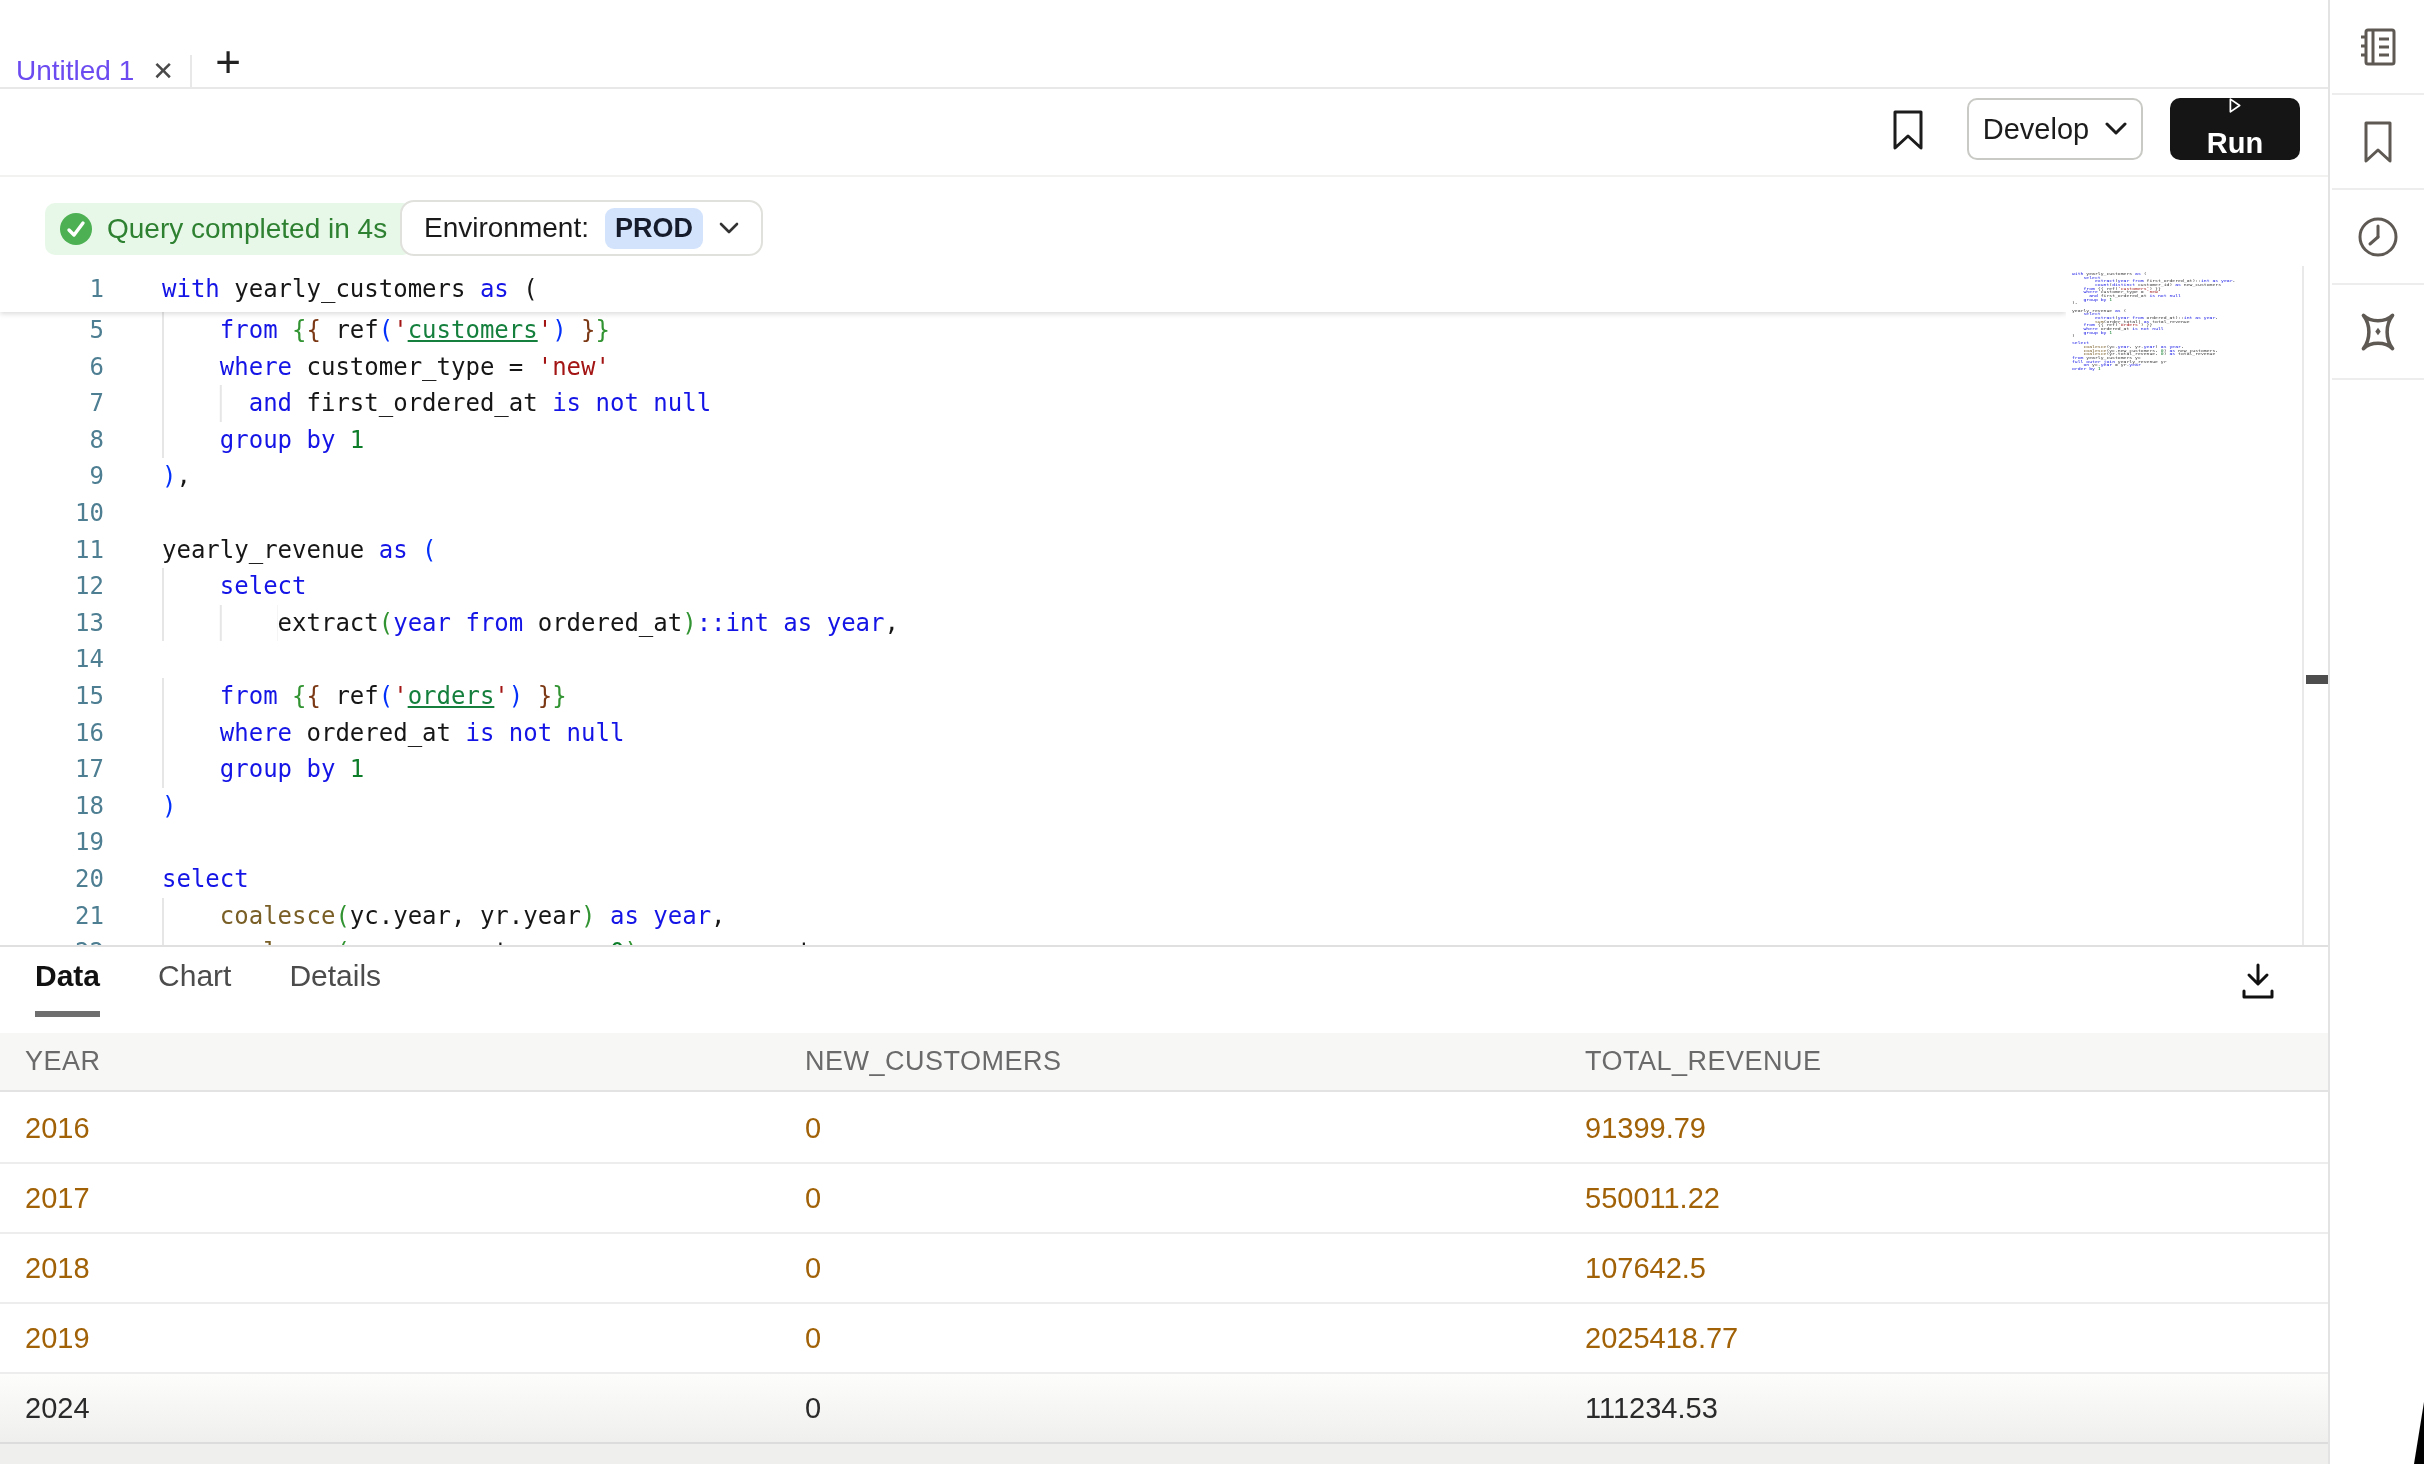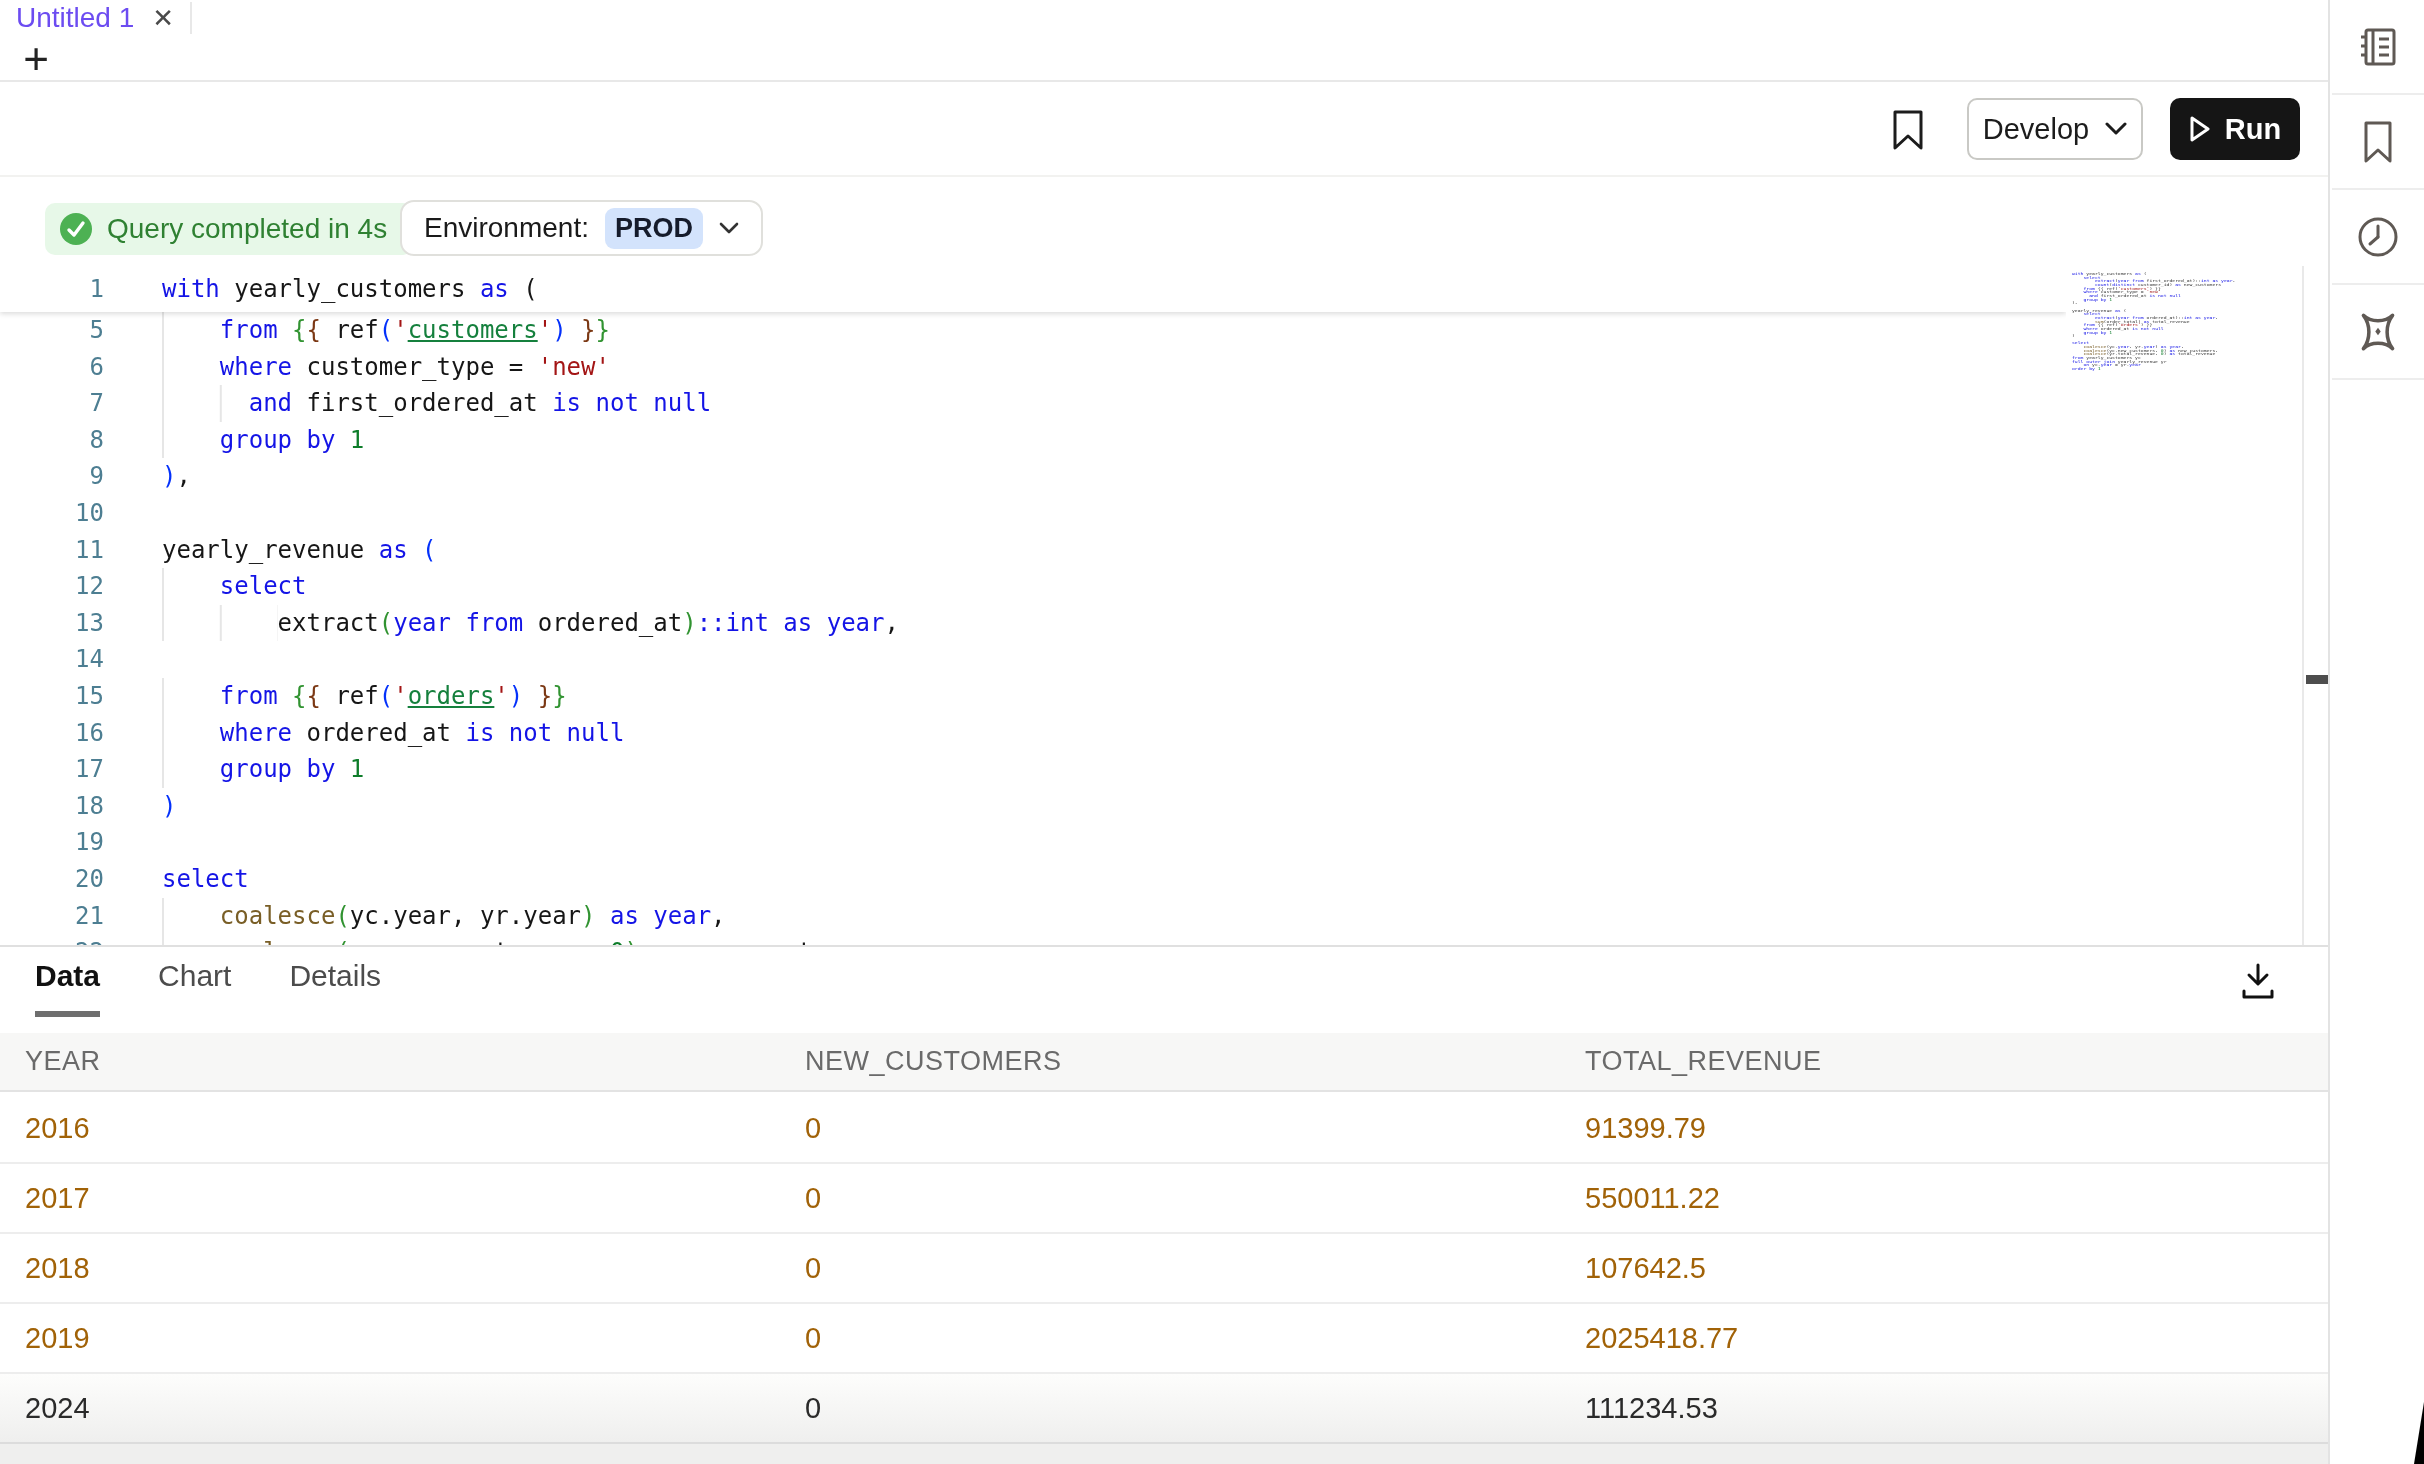"Untitled 1" .tabbar { align-items: flex-start -> flex-end; flex-direction: column -> none; top: 2px -> 9px }
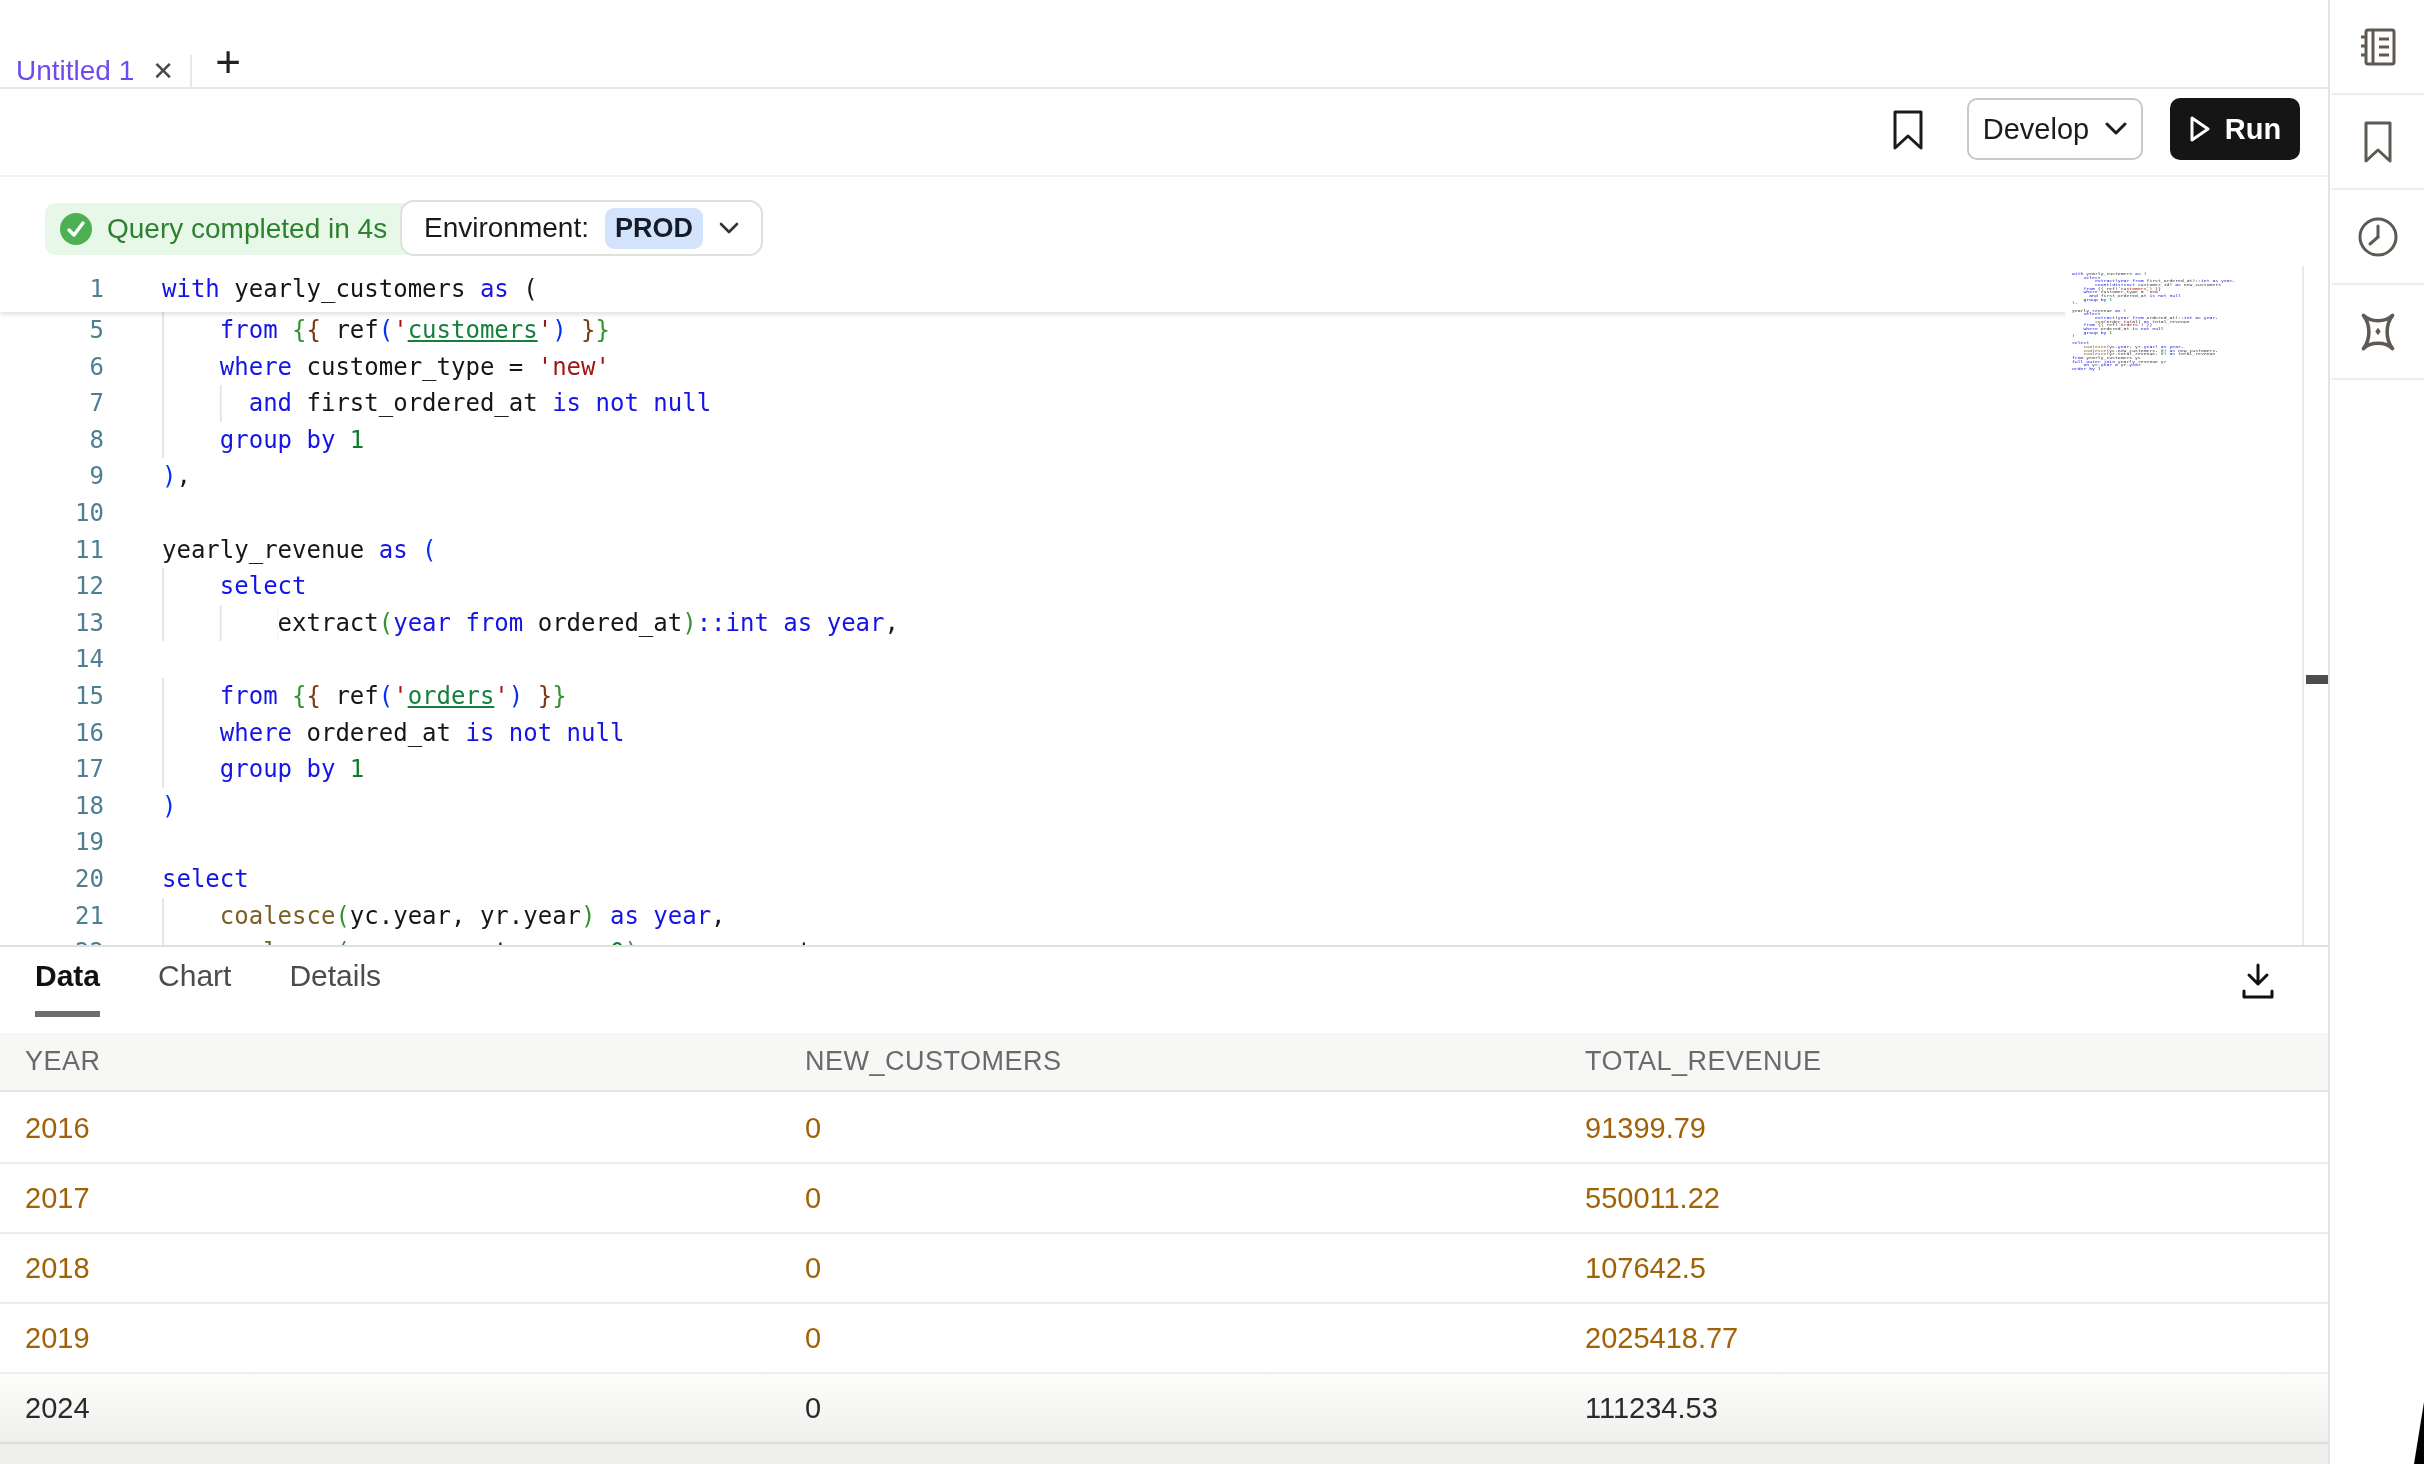"Run" .btn-run { flex-direction: none -> column }
